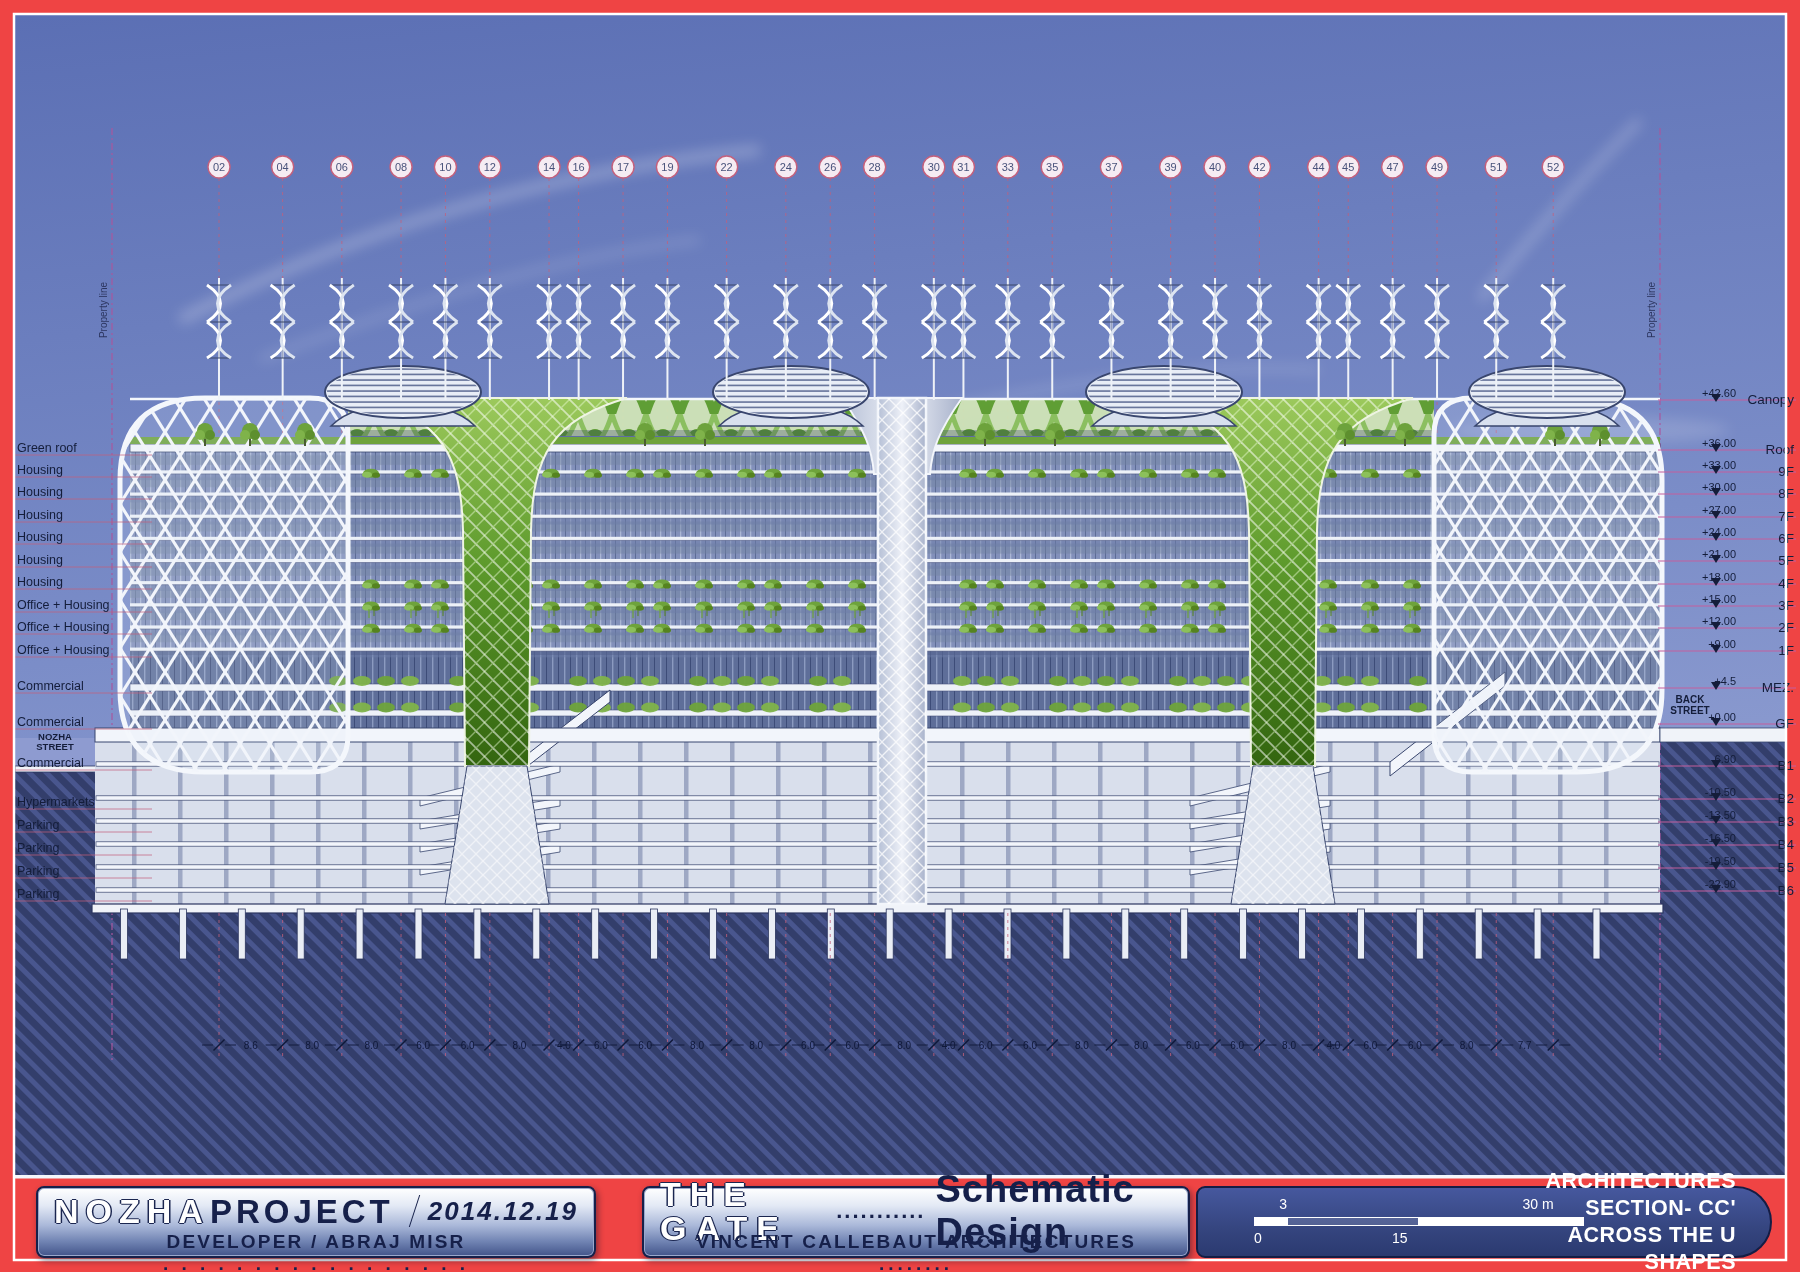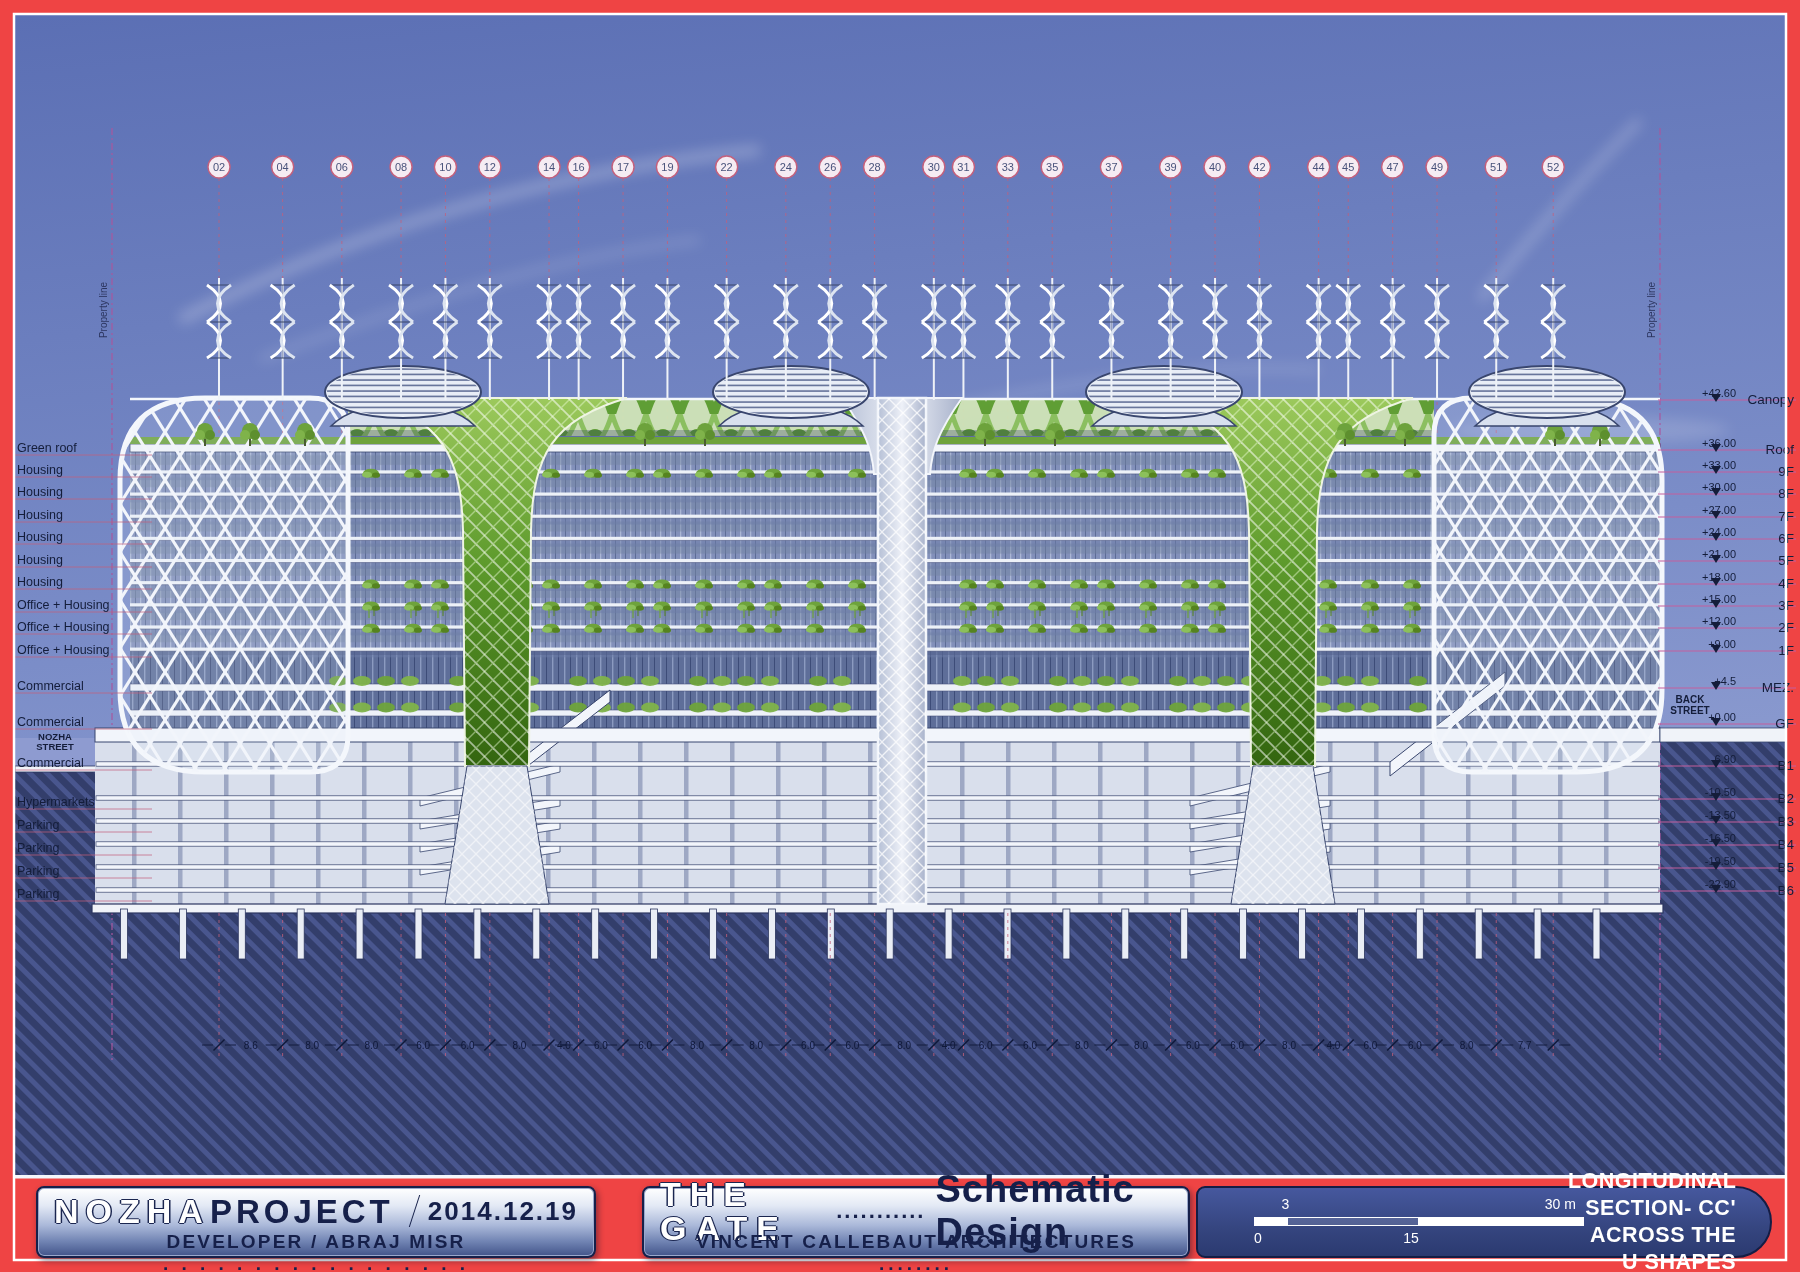"LONGITUDINAL SECTION- CC'" div { text: LONGITUDINAL -> ARCHITECTURES }
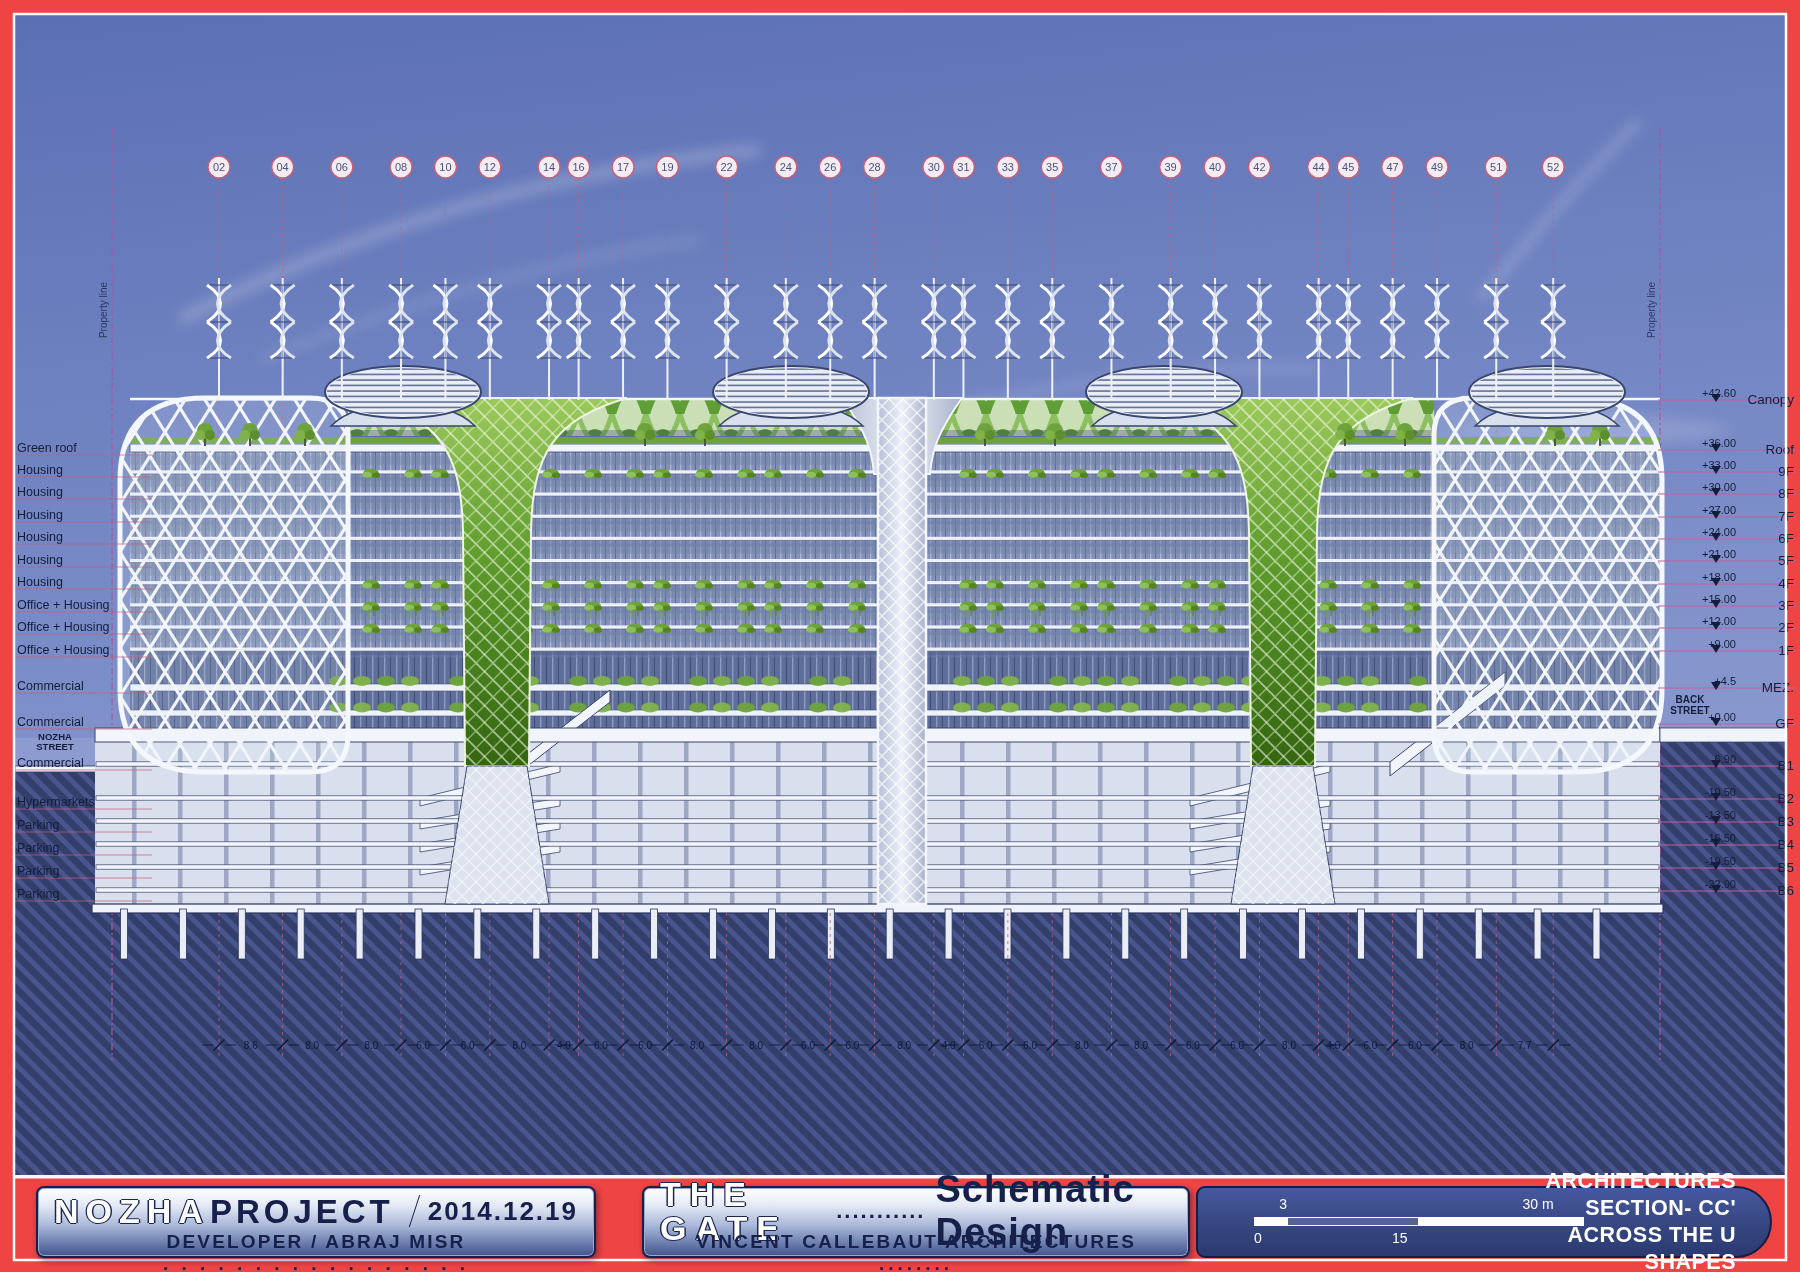"2014.12.19" .date { font-style: none -> italic }
